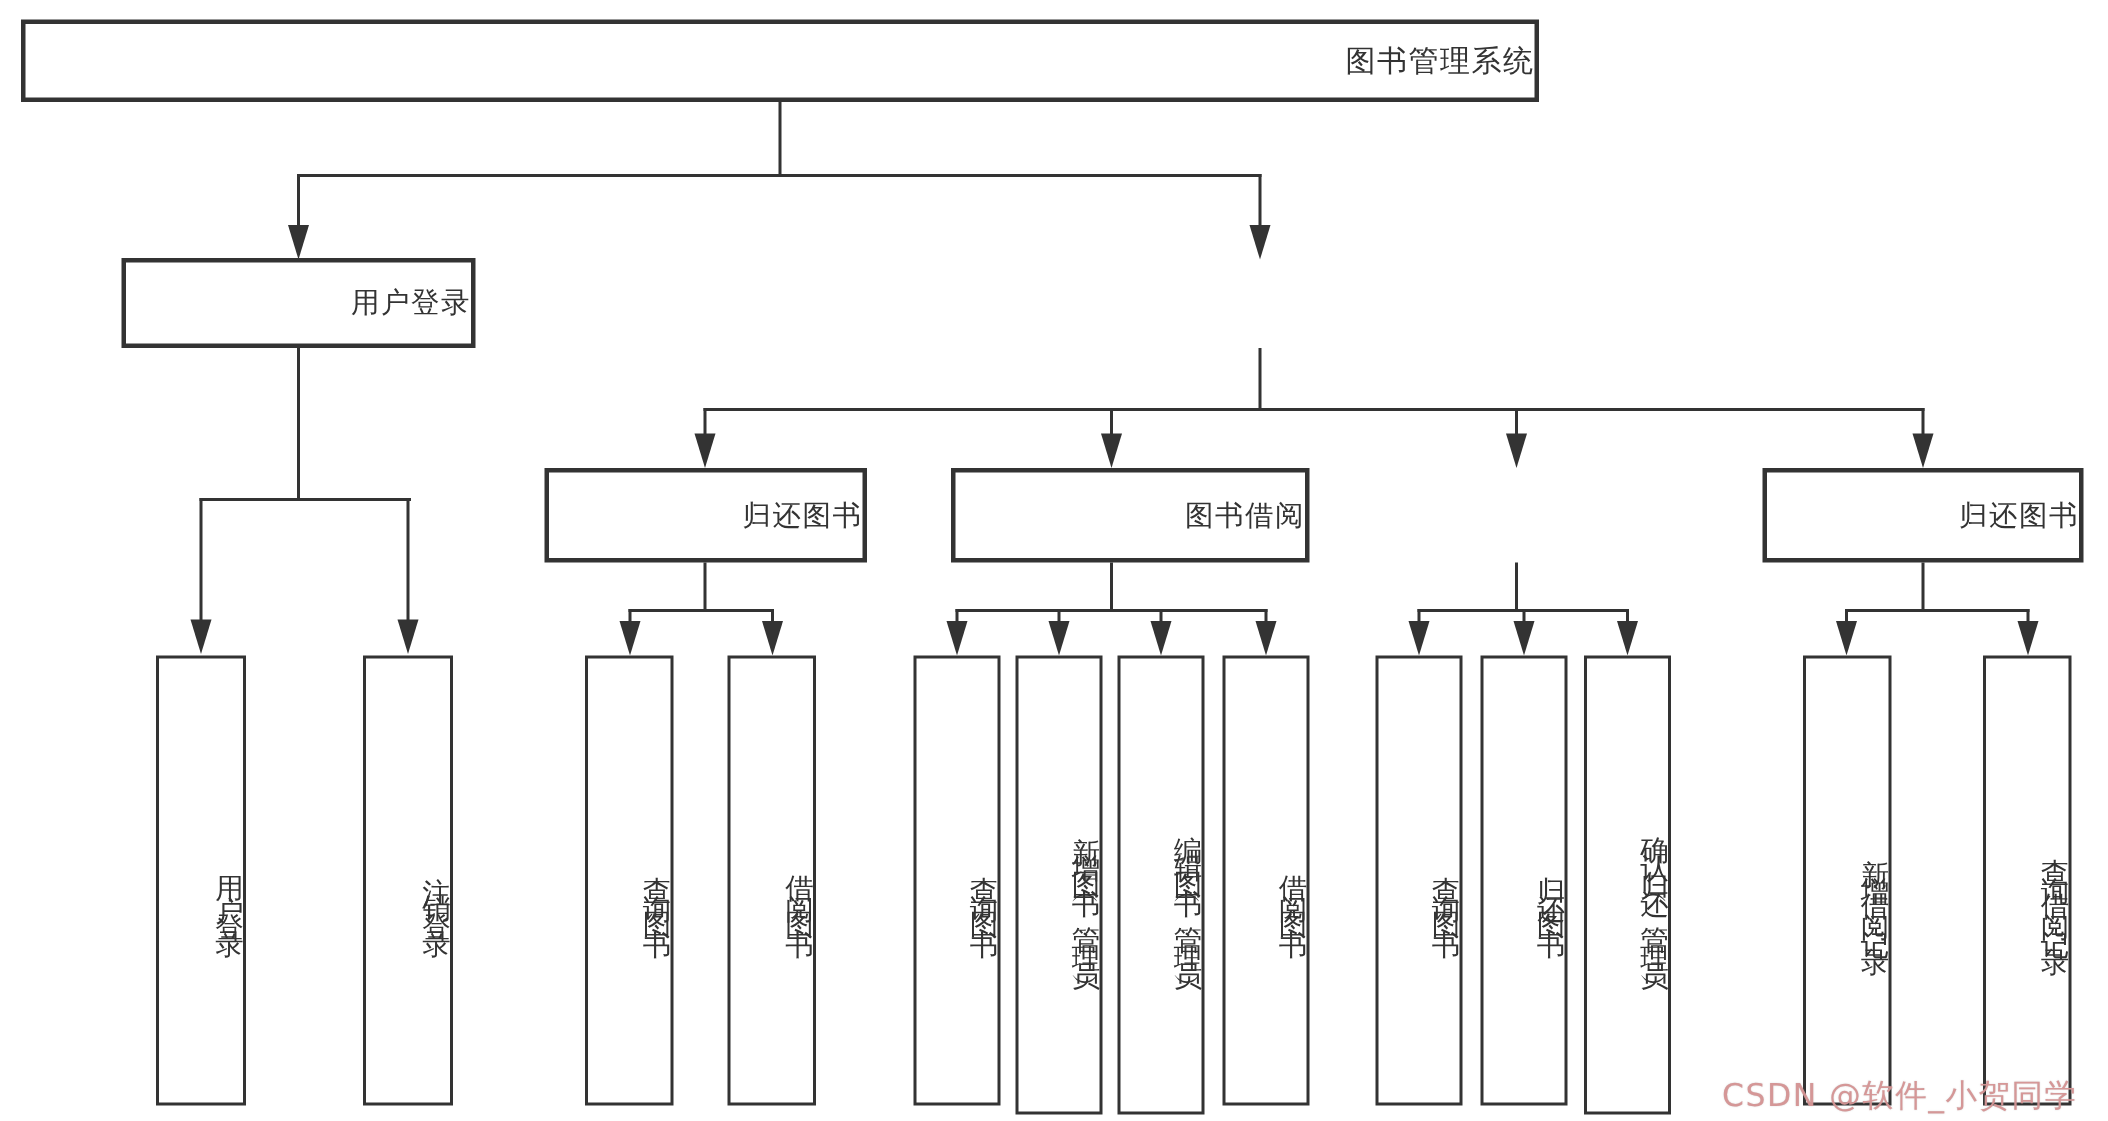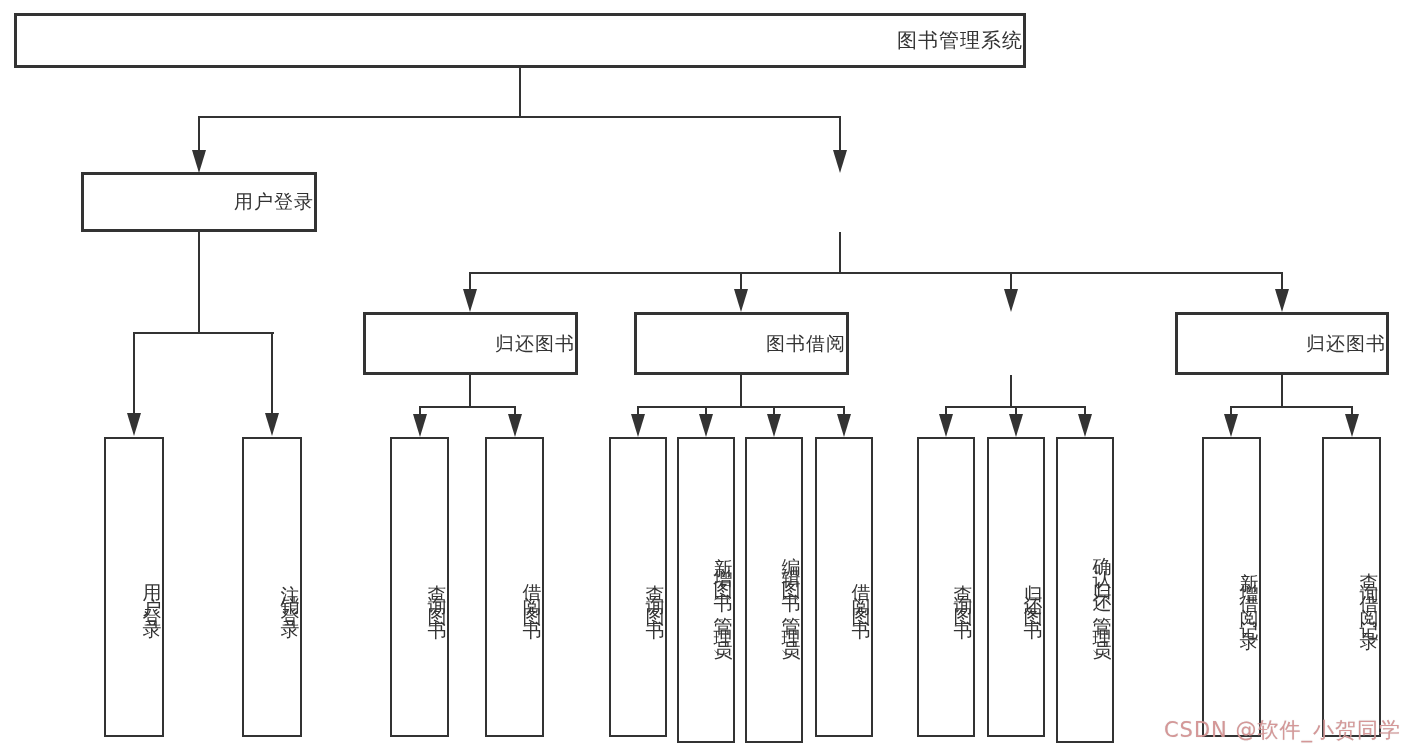"图书借阅" div.node { width: 215px -> 239px }
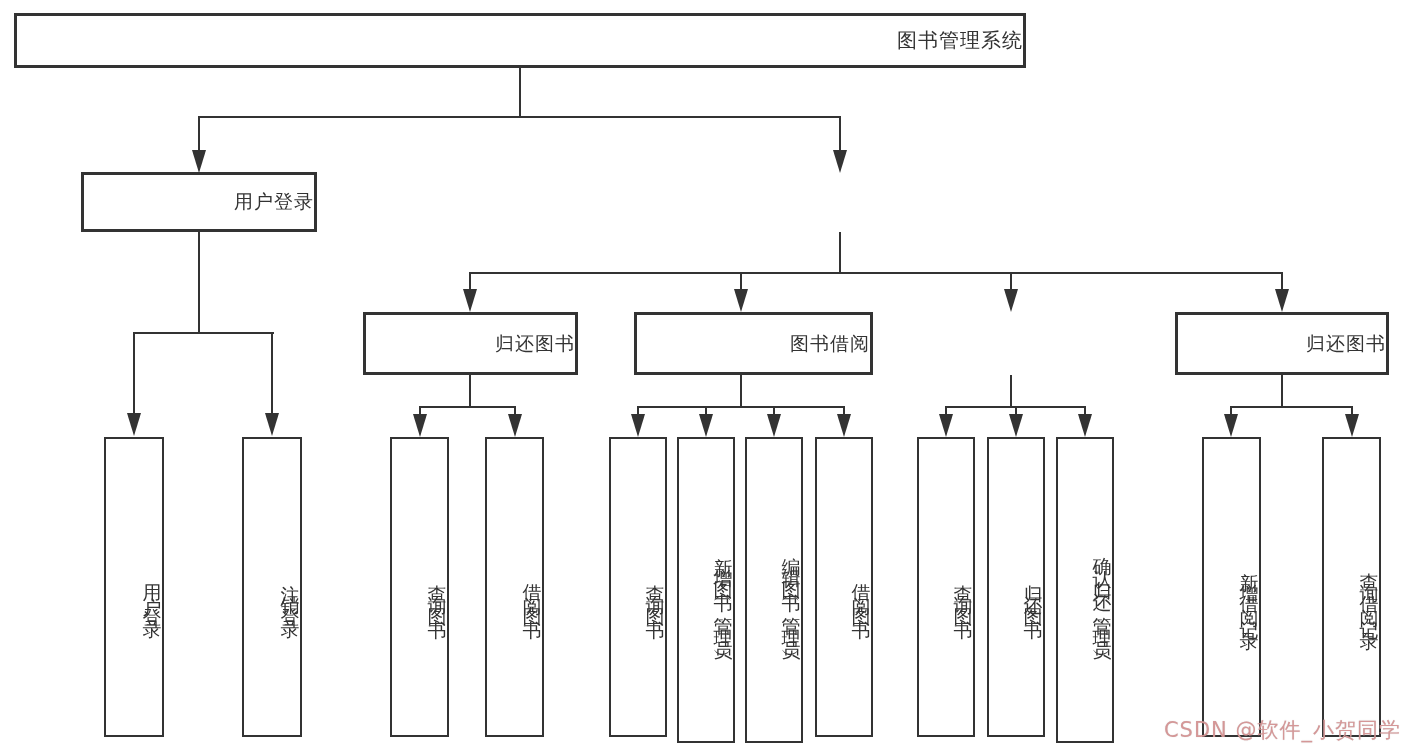"CSDN @软件_小贺同学" .watermark { right: 4px -> 20px }
